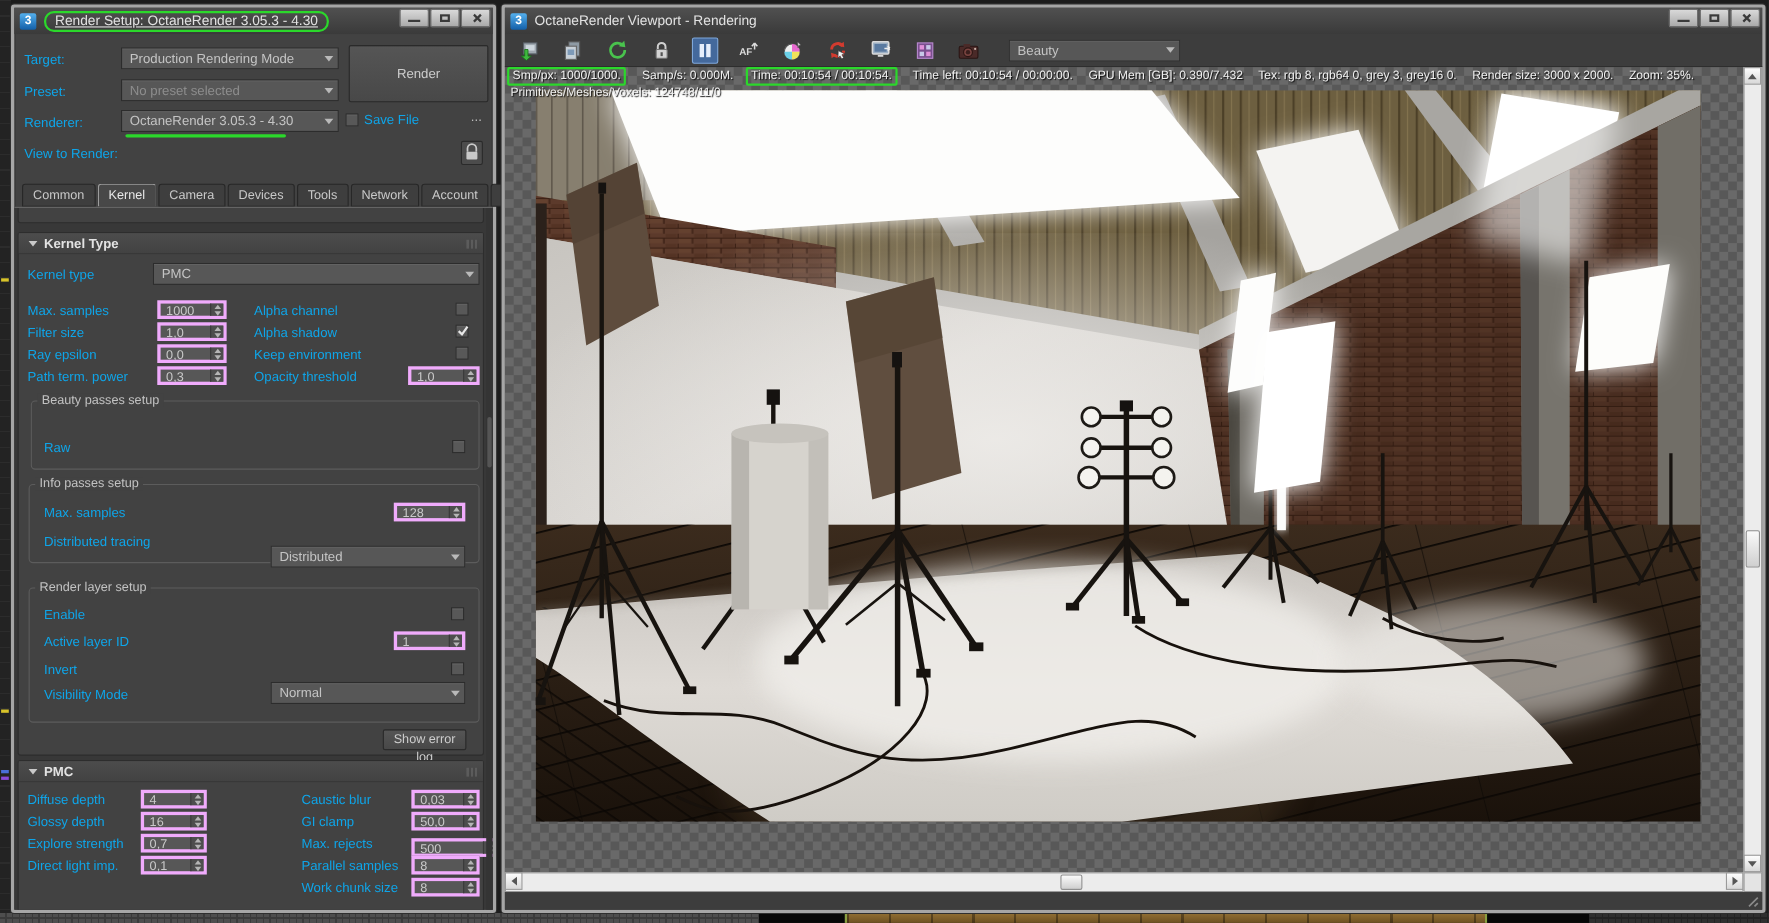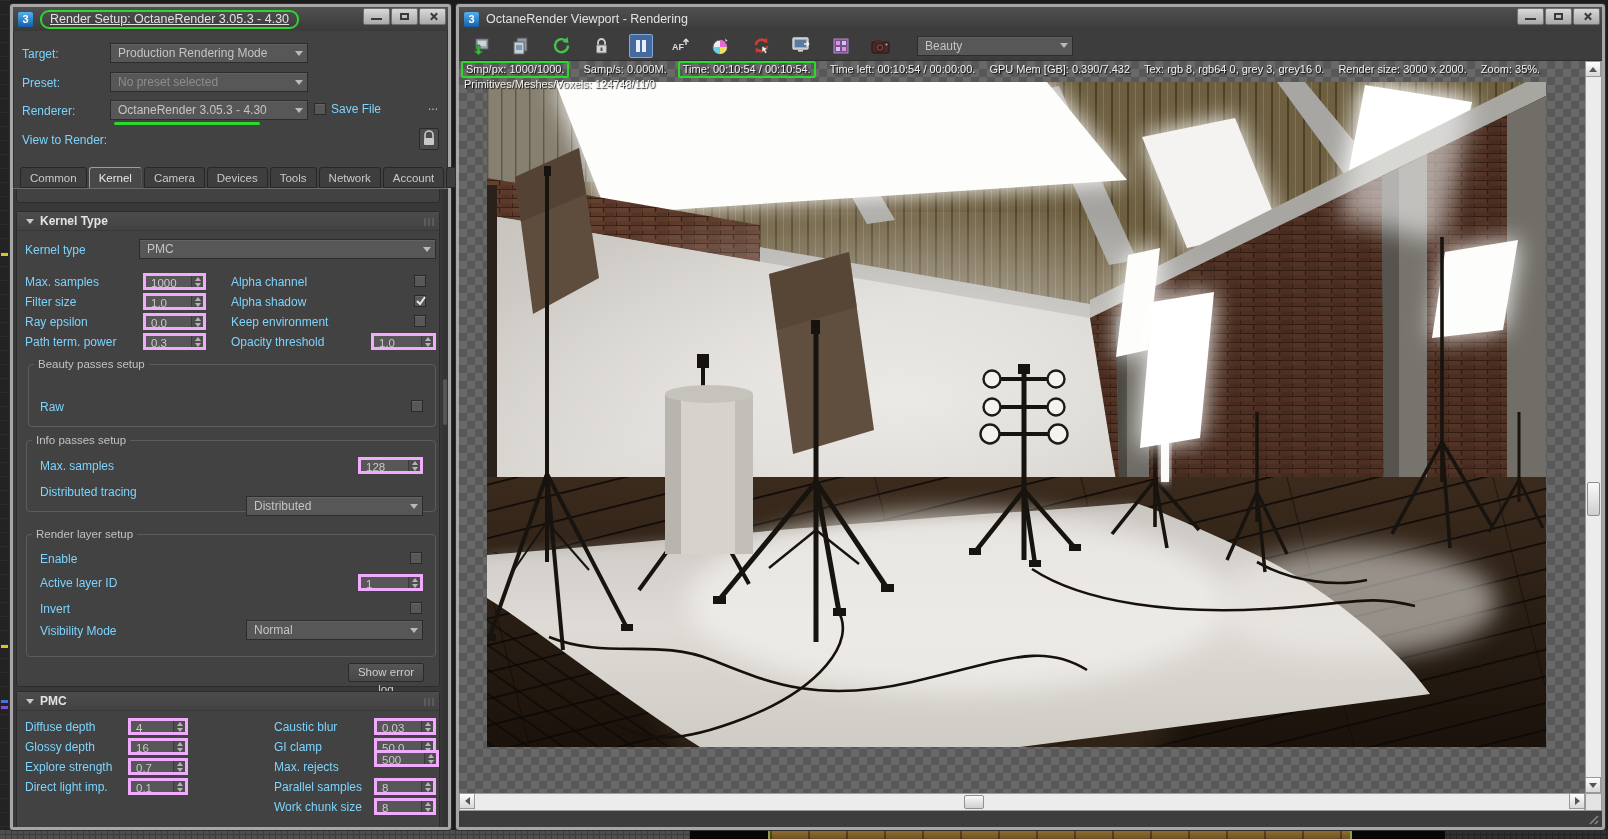"Target:" .lbl { color: #7dd3fc -> #0ea5e9 }
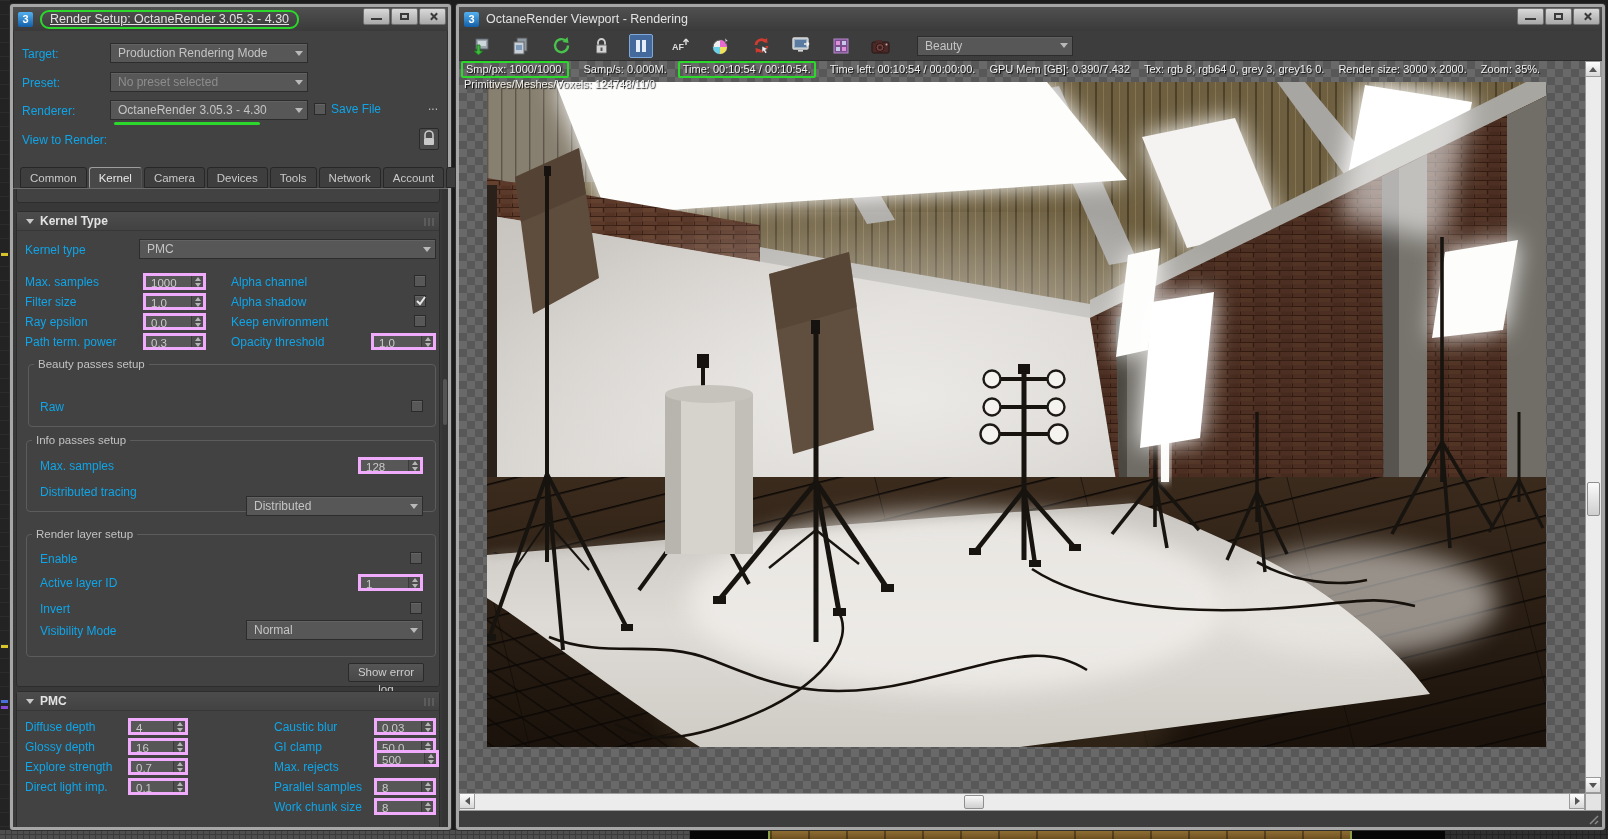"Render" div.btn { html: none -> <div>Render</div> }
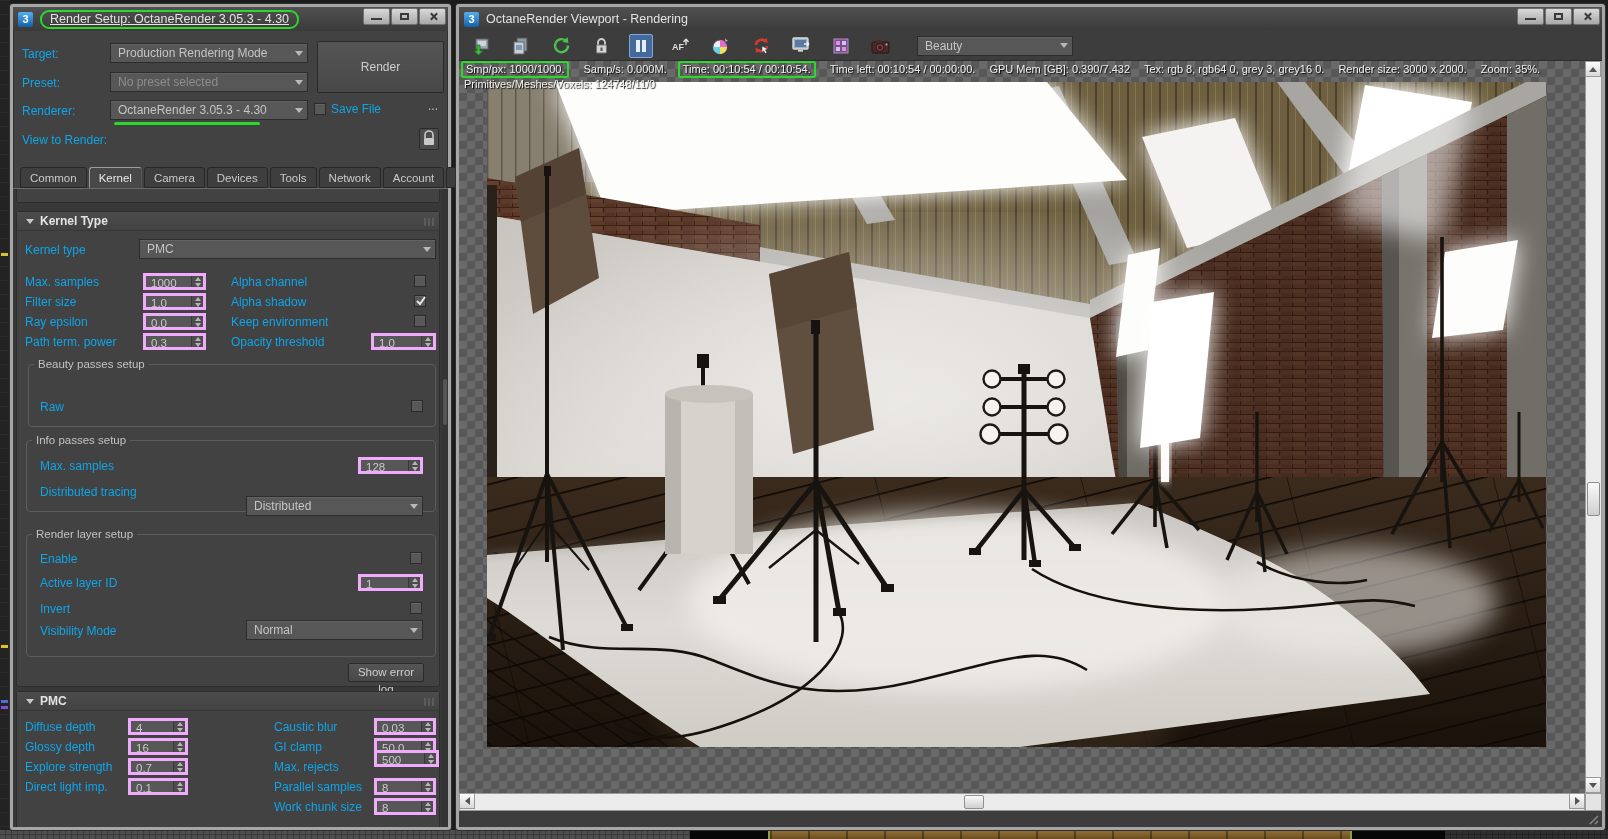"500" div.spin { top: 58px -> 70px; width: 65px -> 80px }
